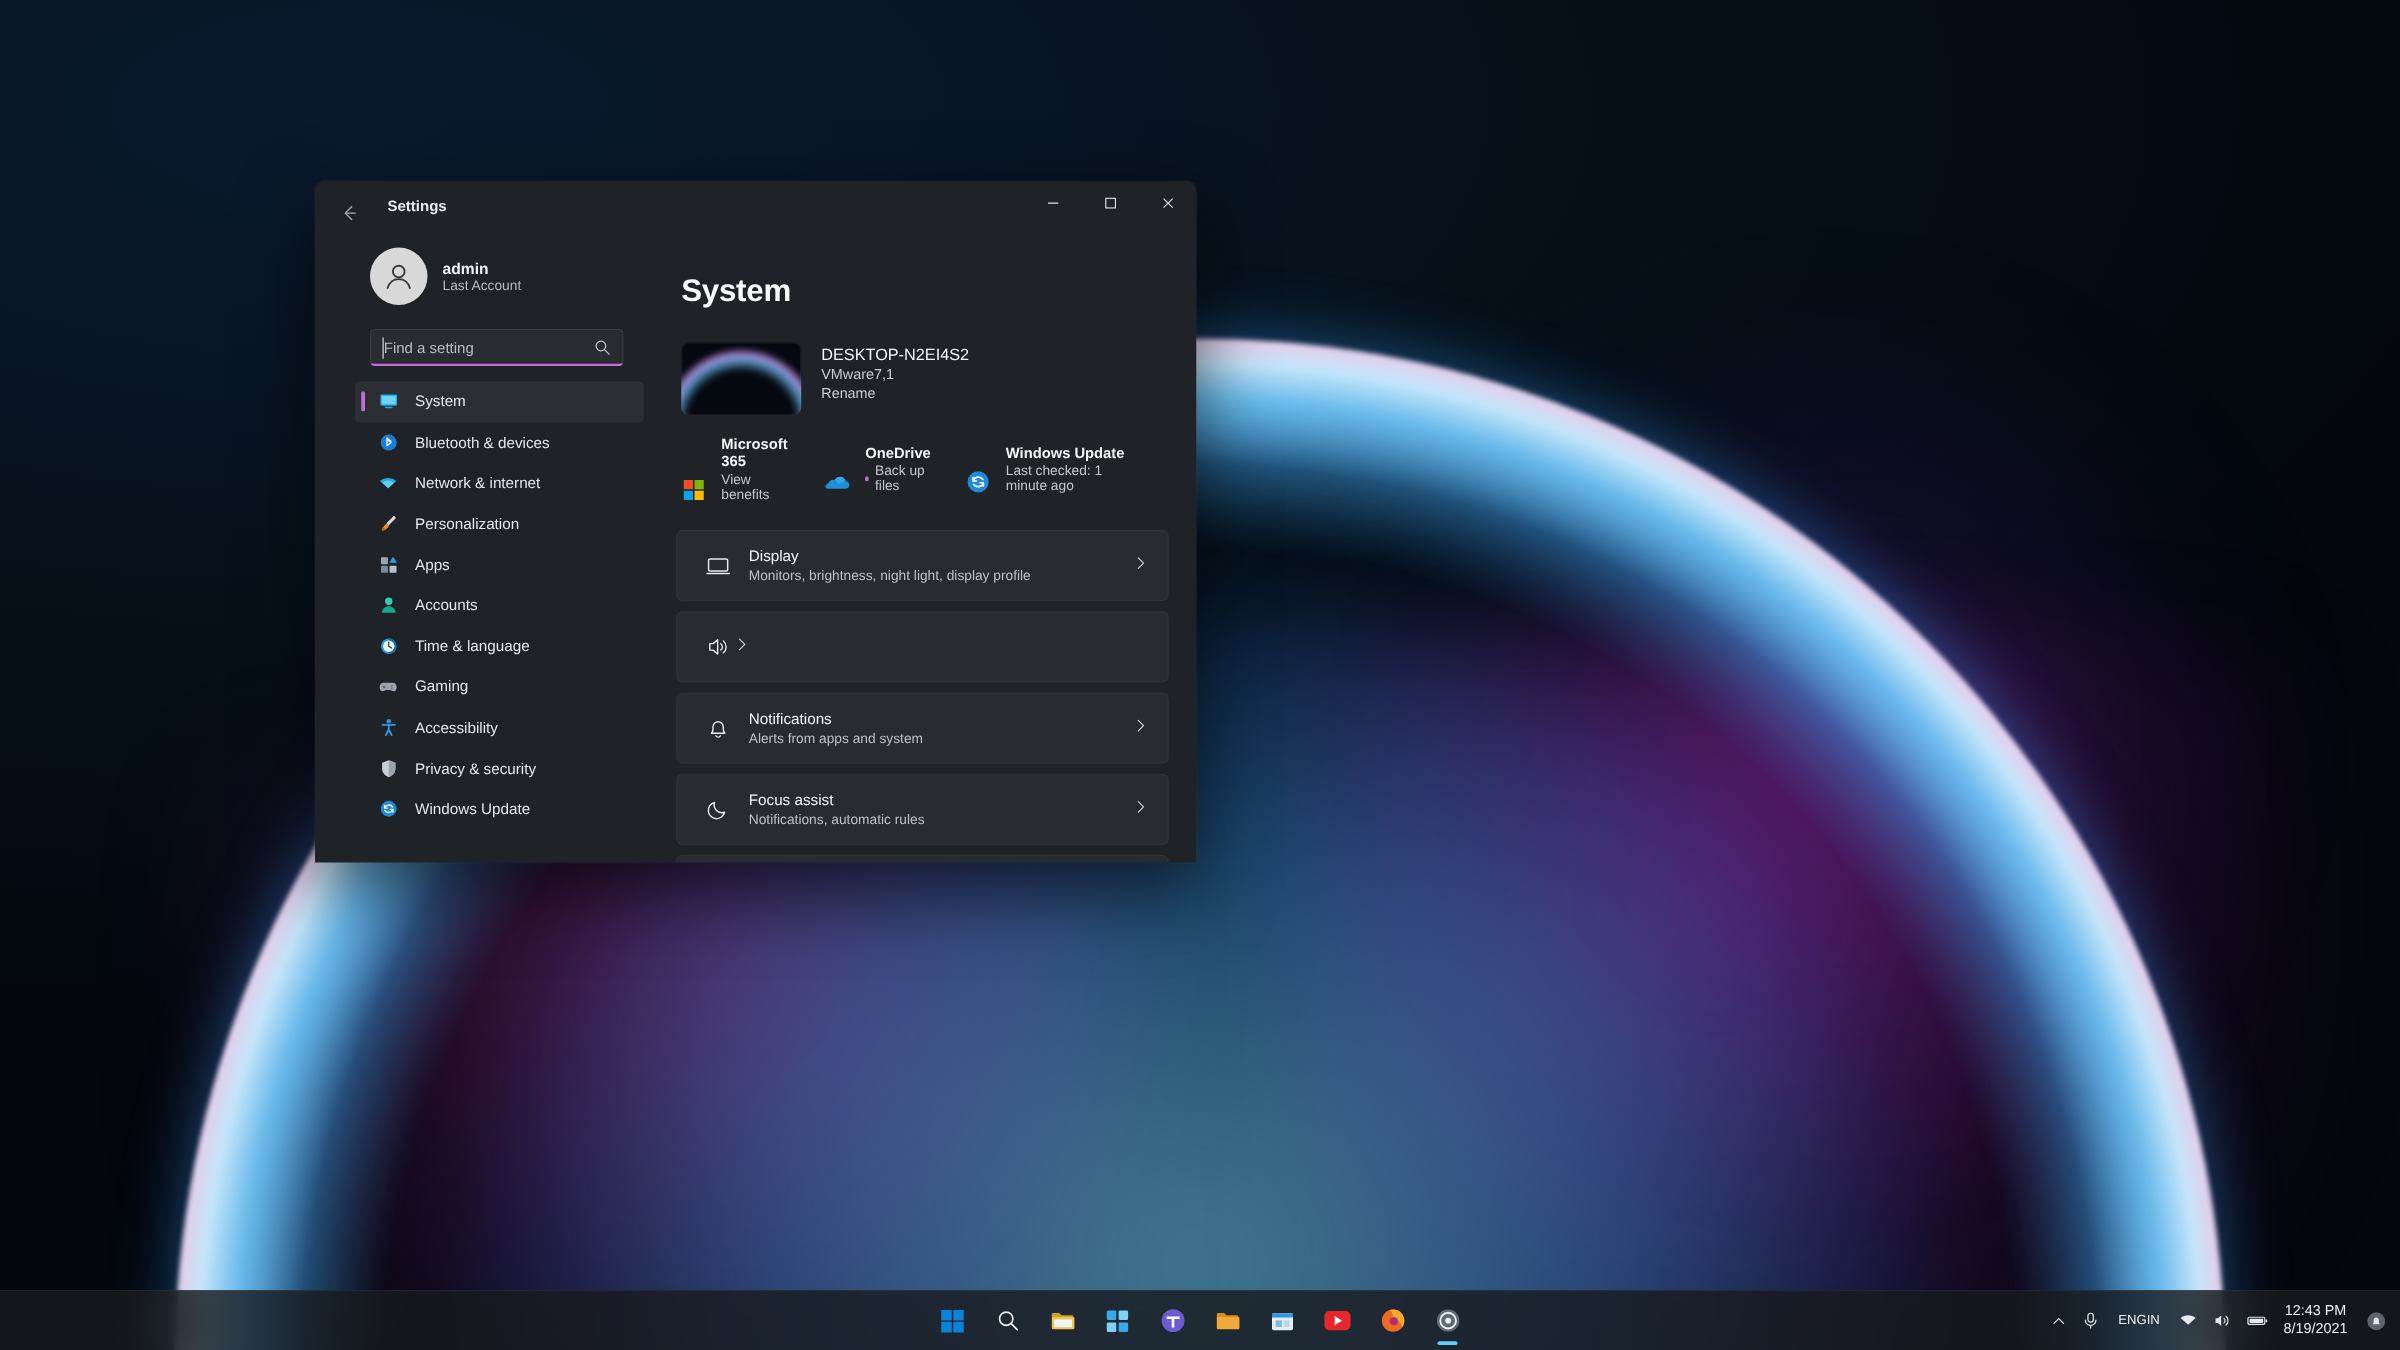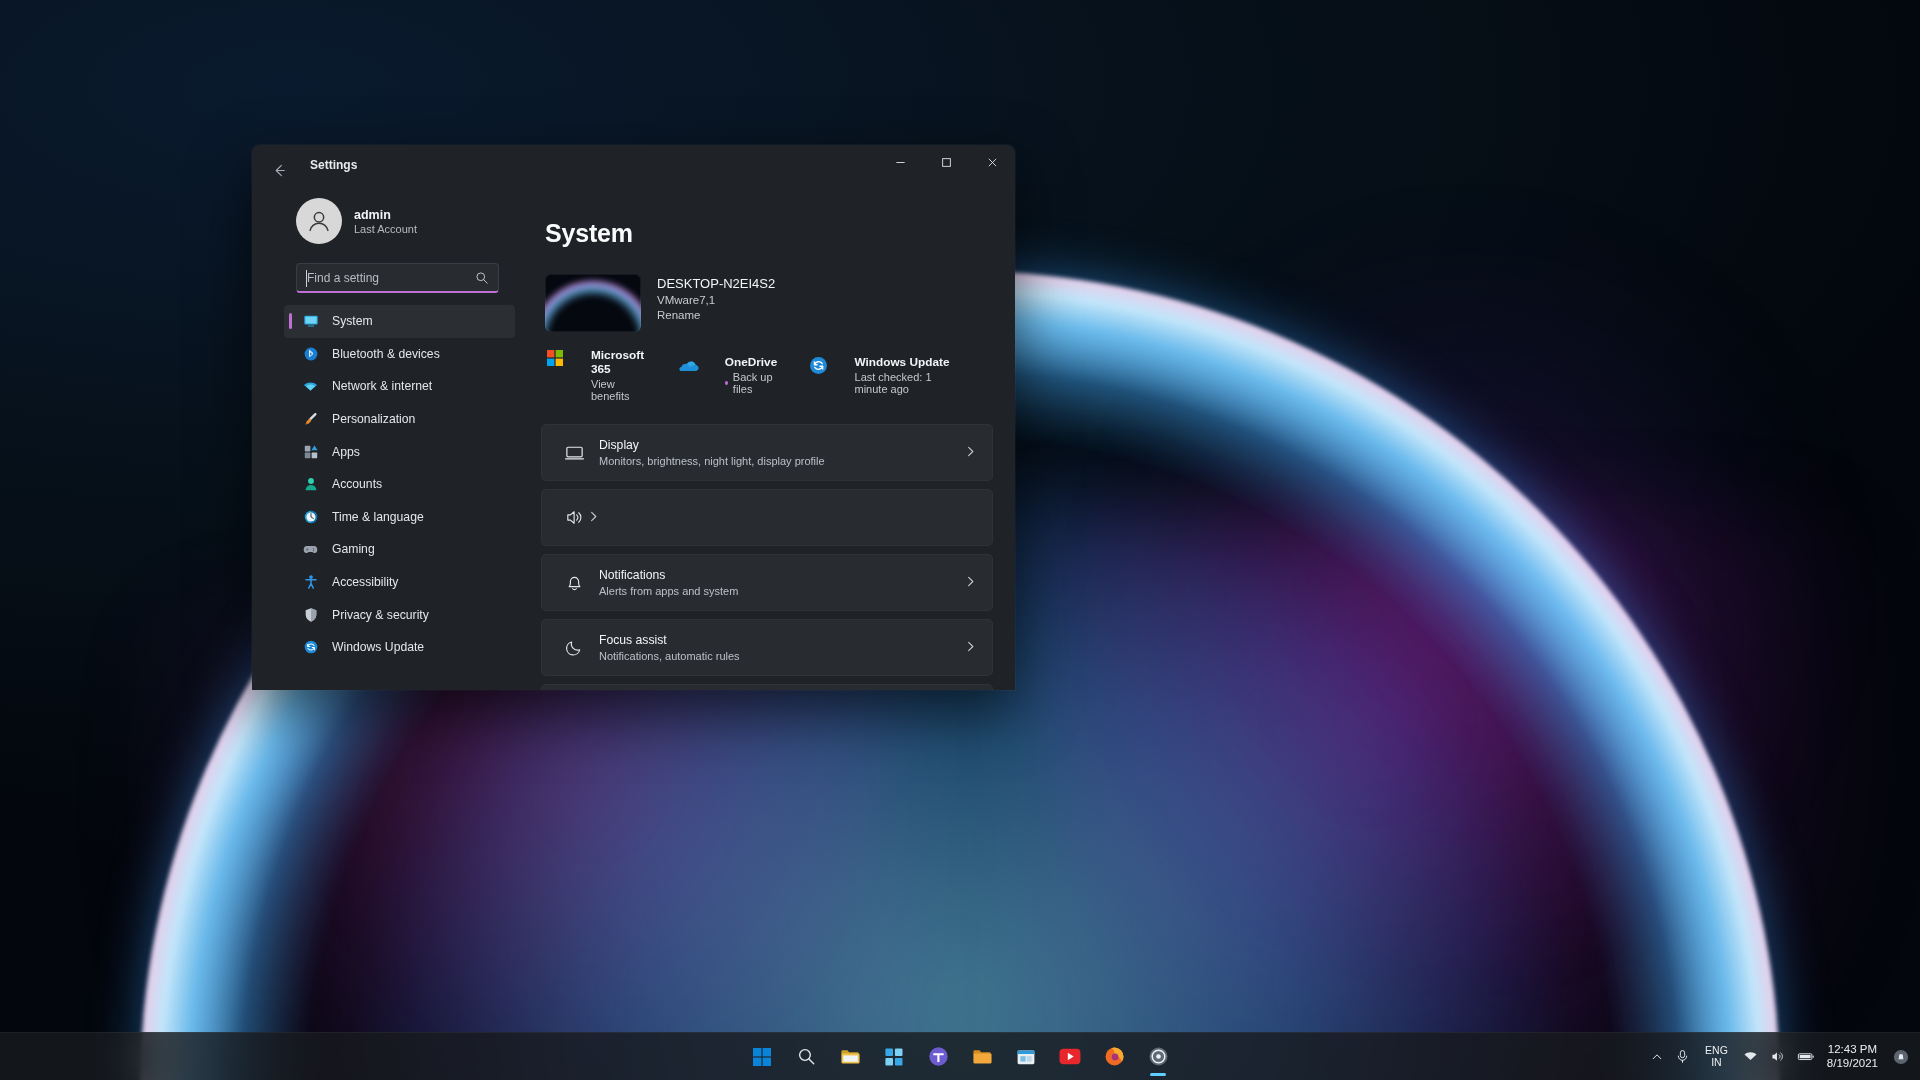"Settings" #settings-window { width: 763px -> 705px }
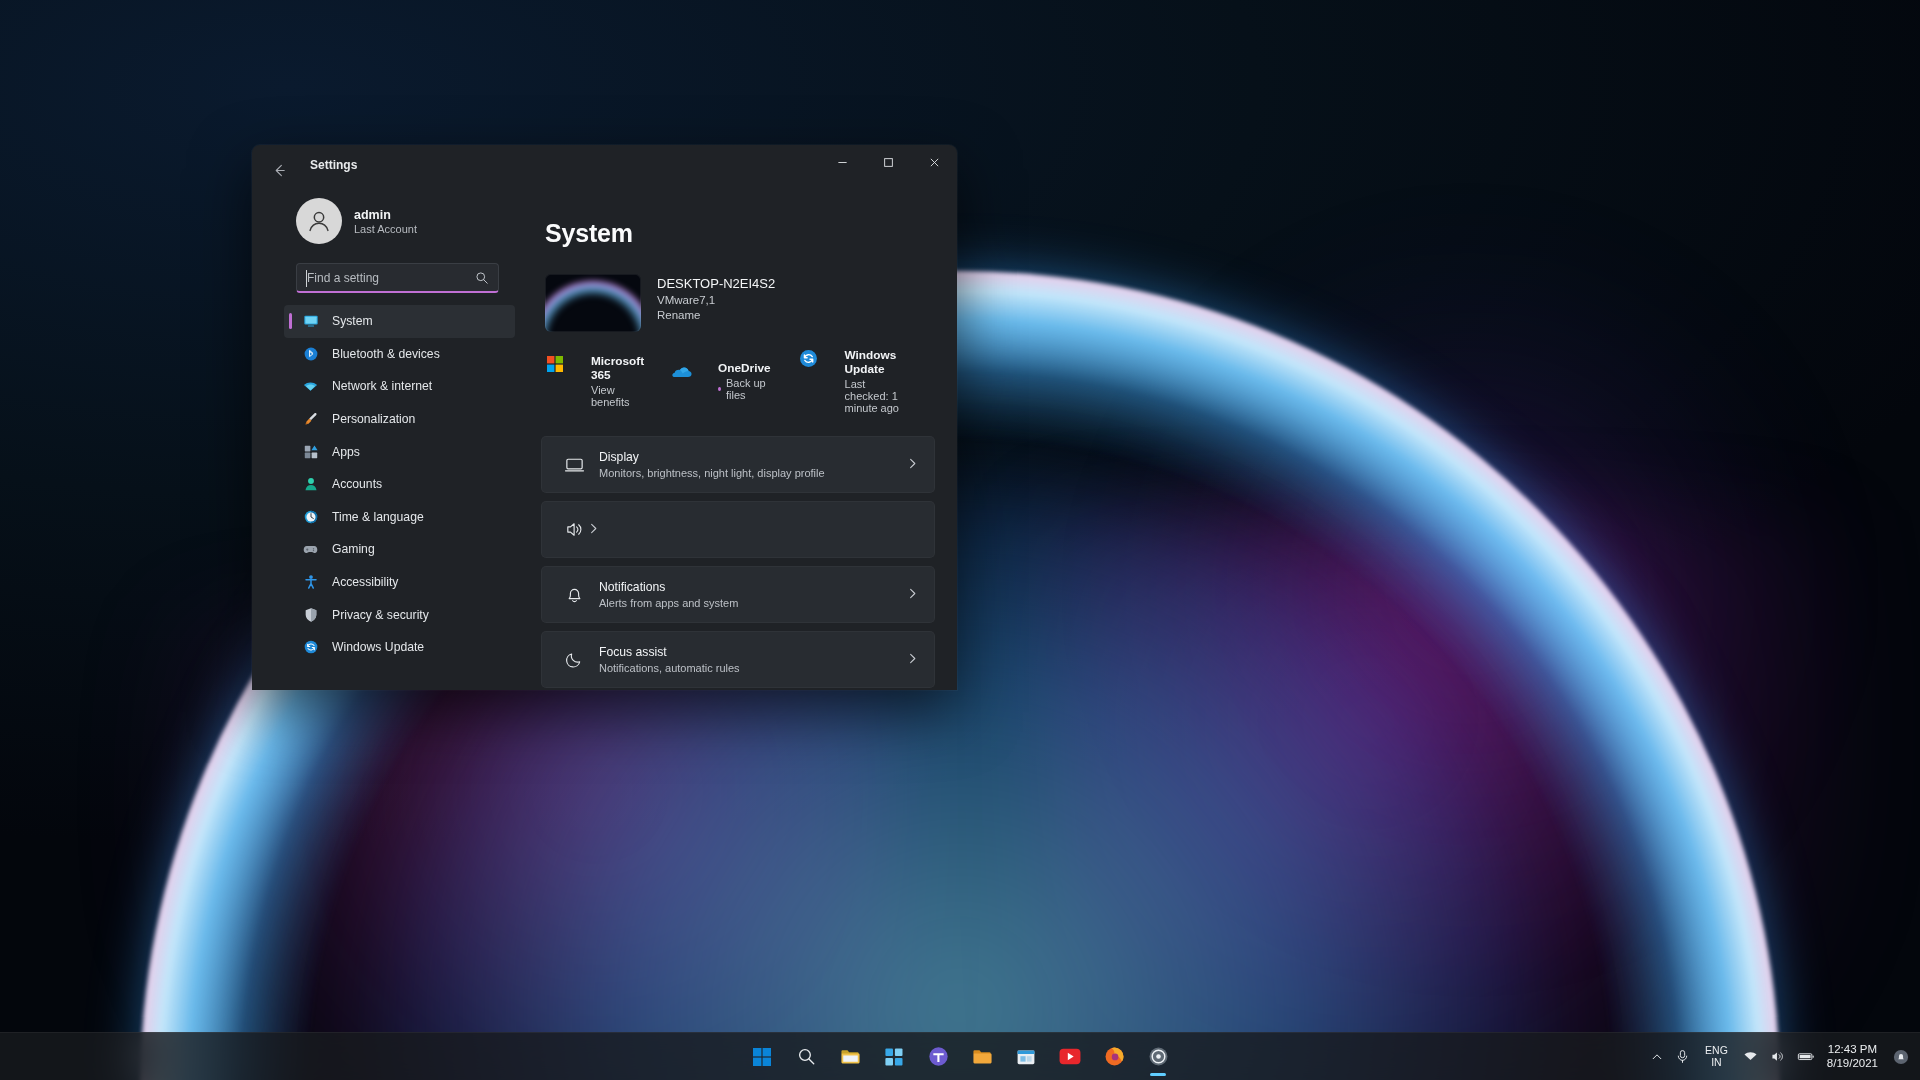"Microsoft 365" .quick { align-items: flex-start -> flex-end; gap: 26px -> 12px }
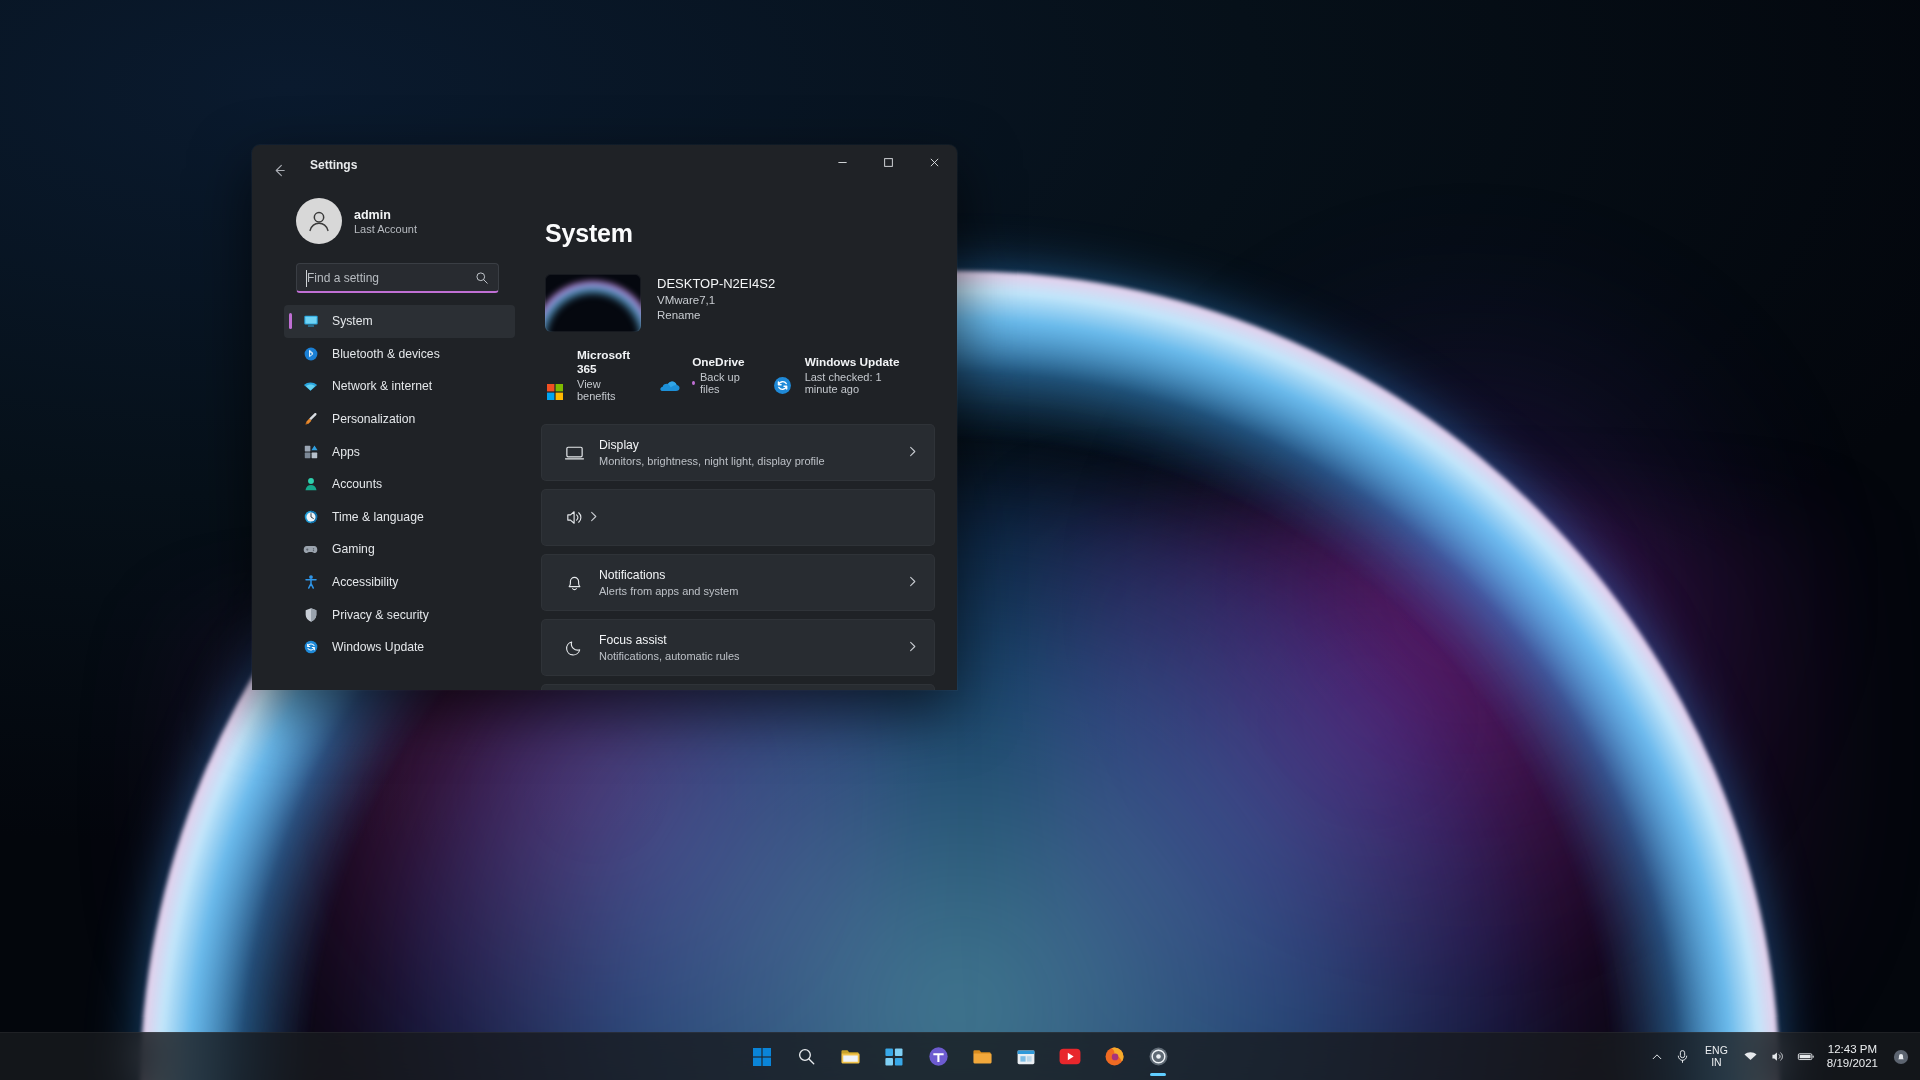"ENG" .tray-lang { flex-direction: column -> row }
